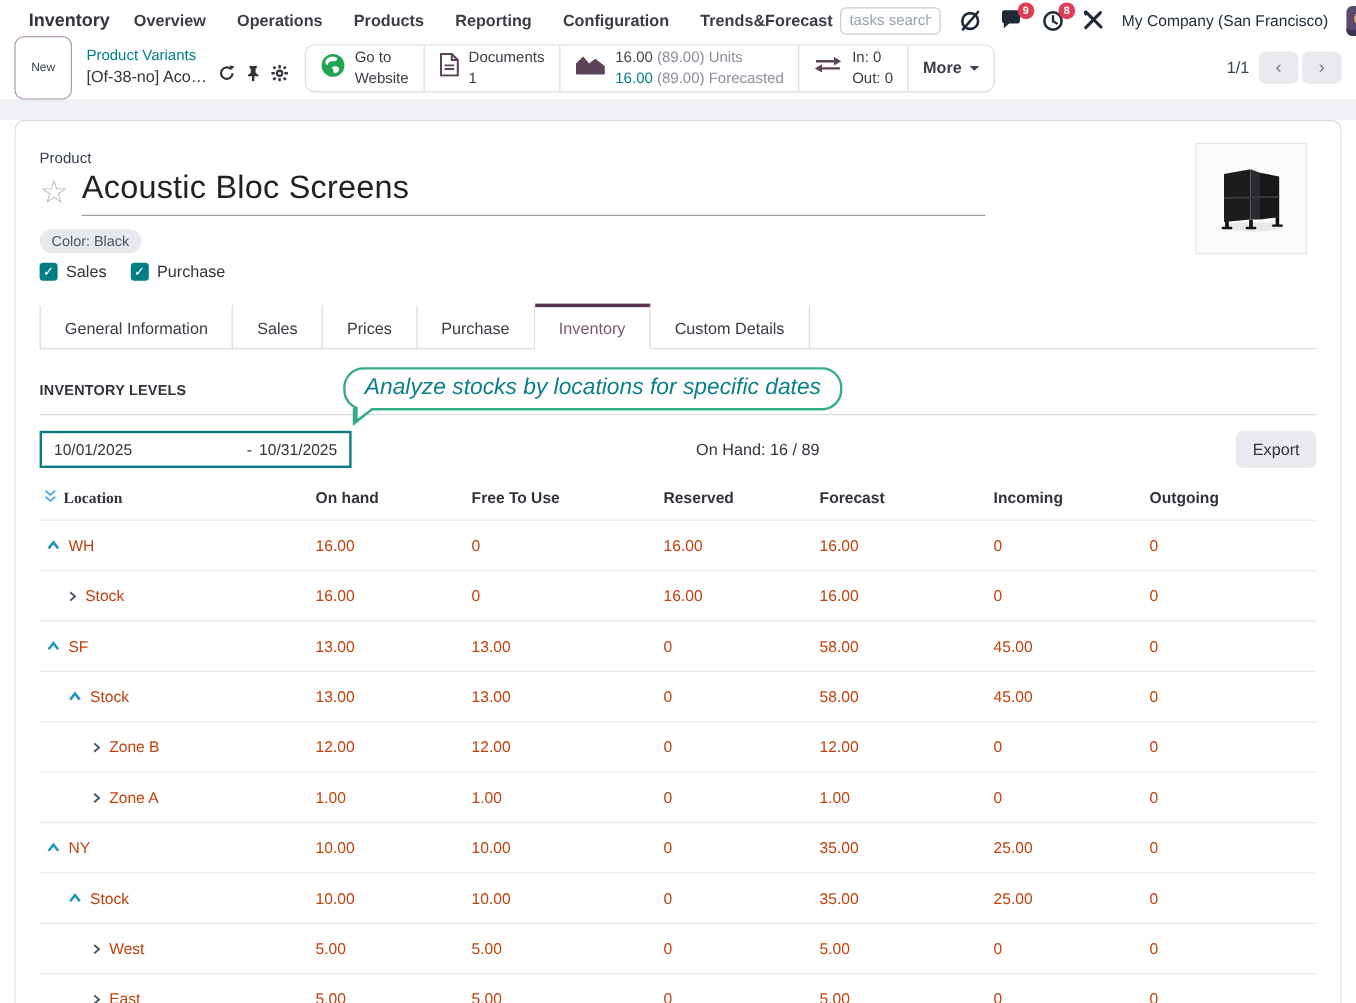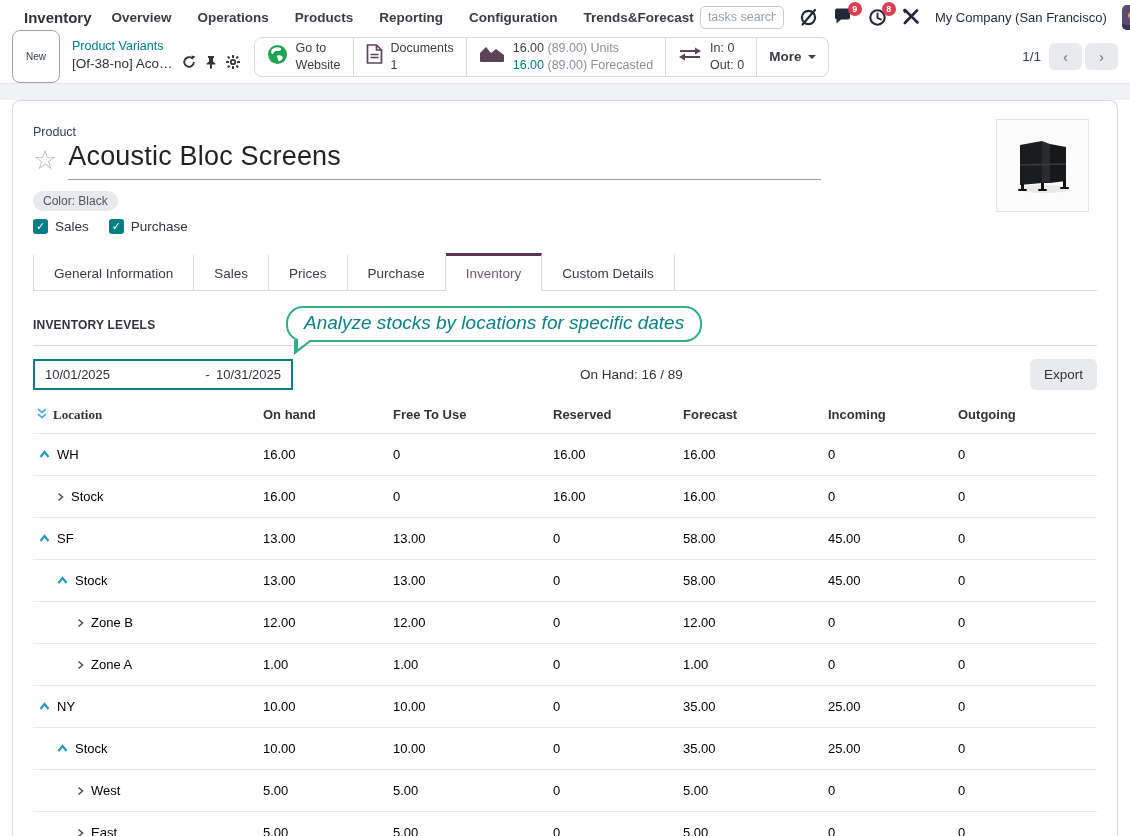"WH" .trow { color: #000000 -> #c2410c }
